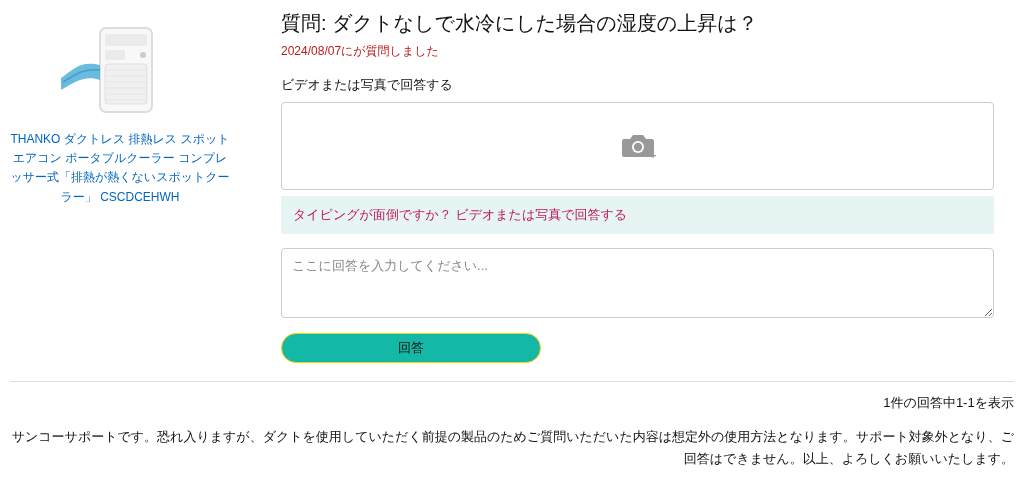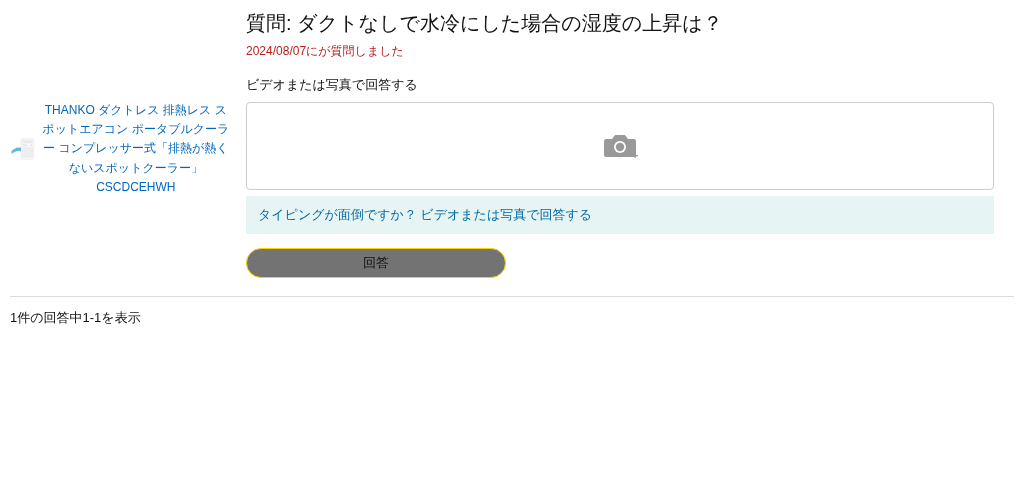"質問: ダクトなしで水冷にした場合の湿度の上昇は？" .main-col { margin-left: none -> 35px }
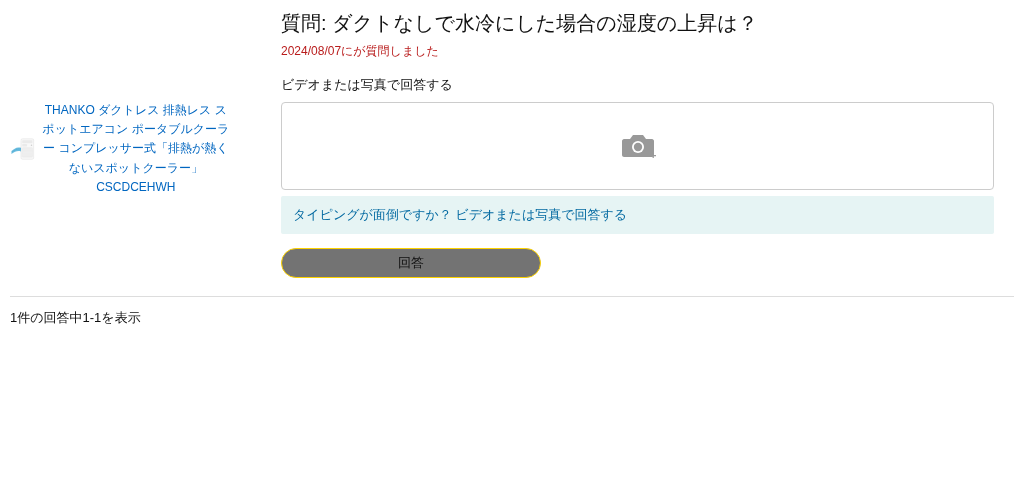"THANKO ダクトレス 排熱レス スポットエアコン ポータブルクーラー" .product-col { flex-direction: row -> column }
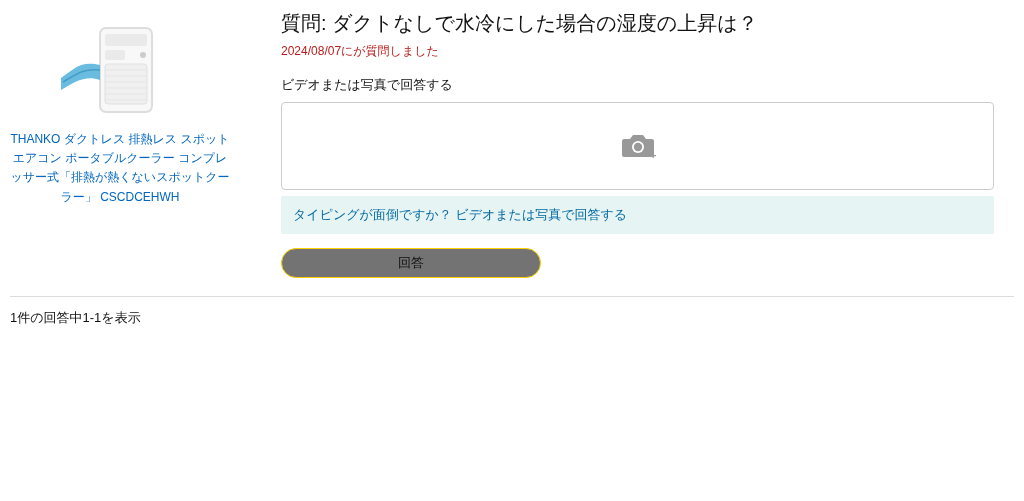"タイピングが面倒ですか？ ビデオまたは写真で回答する" .hint-bar { color: #0369a1 -> #be185d }
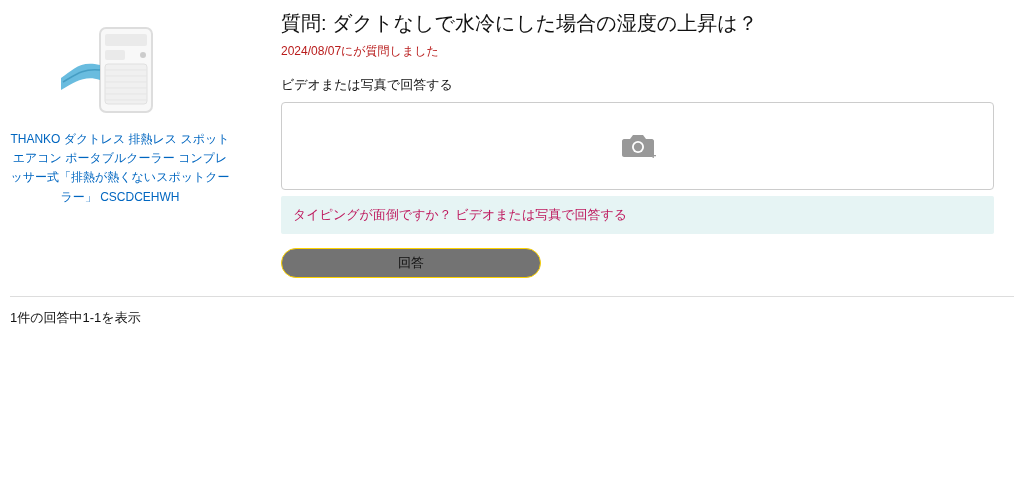"ここに回答を入力してください..." textarea.answer-textarea { html: none -> <textarea></textarea> }
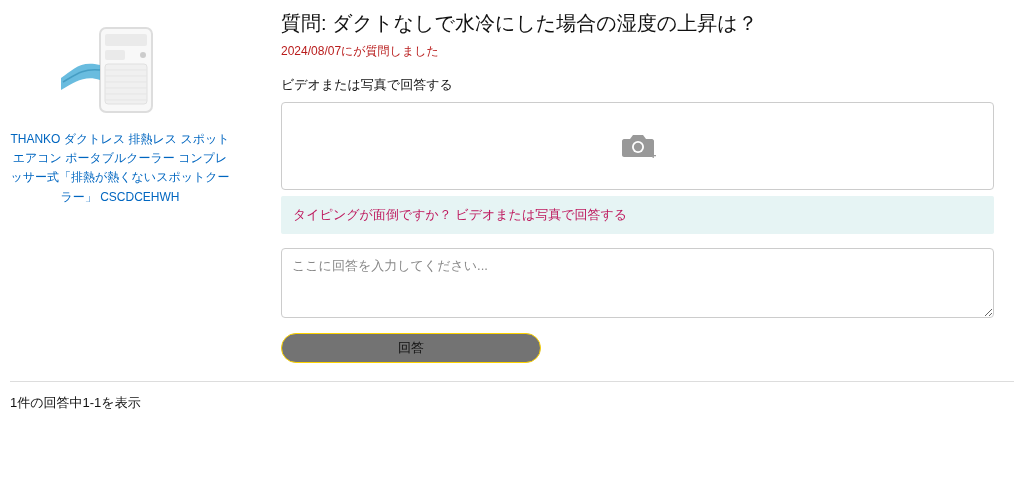"回答" .submit-btn { background: #737373 -> #14b8a6 }
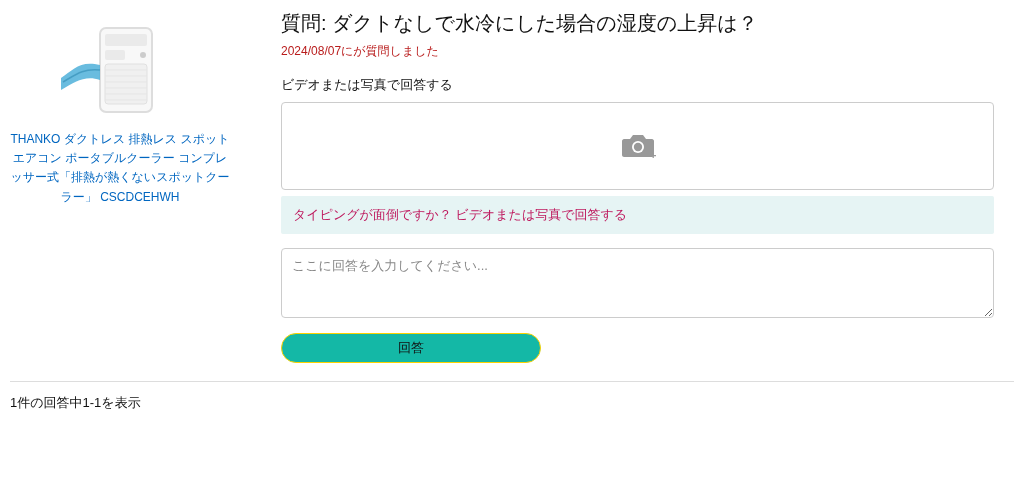"1件の回答中1-1を表示" .answers-section { text-align: none -> right }
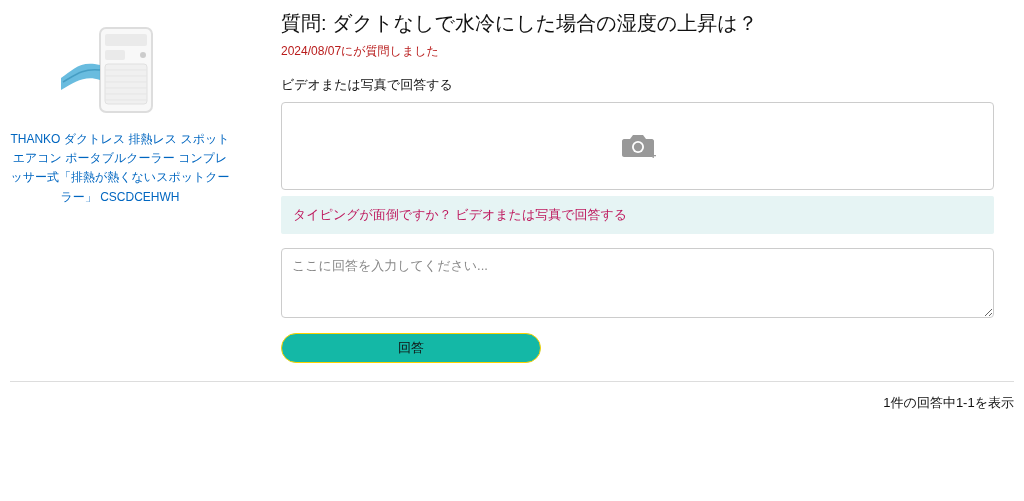"サンコーサポートです。恐れ入りますが、ダクトを使用していただく前提の製品のためご" div.answer-body { html: none -> <div>サンコーサポートです。恐れ入りますが、ダクトを使用していただく前提の製品のためご質問いただいた内容は想定外の使用方法となります。サポート対象外となり、ご回答はできません。以上、よろしくお願いいたします。</div> }
